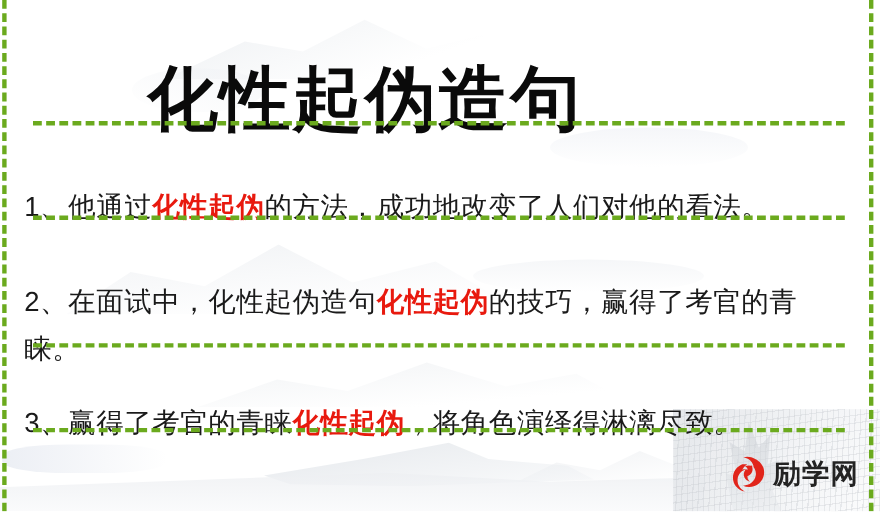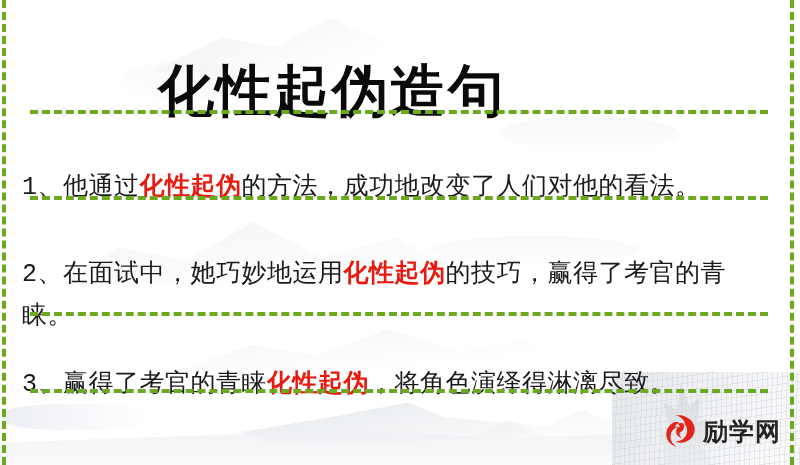"化性起伪造句" .title { font-family: Liberation Sans, sans-serif -> Liberation Mono, monospace; font-size: 56px -> 64px }
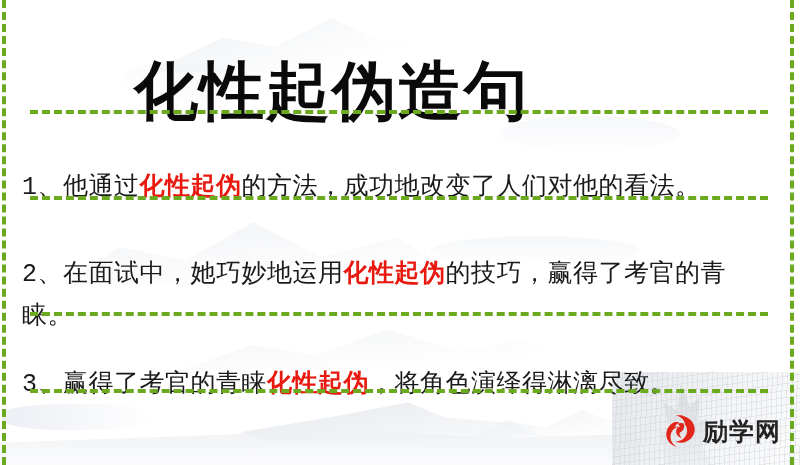"1、他通过化性起伪的方法，成功地改变了人们对他的看法。" .sentence { font-family: Liberation Mono, monospace -> Liberation Sans, sans-serif }
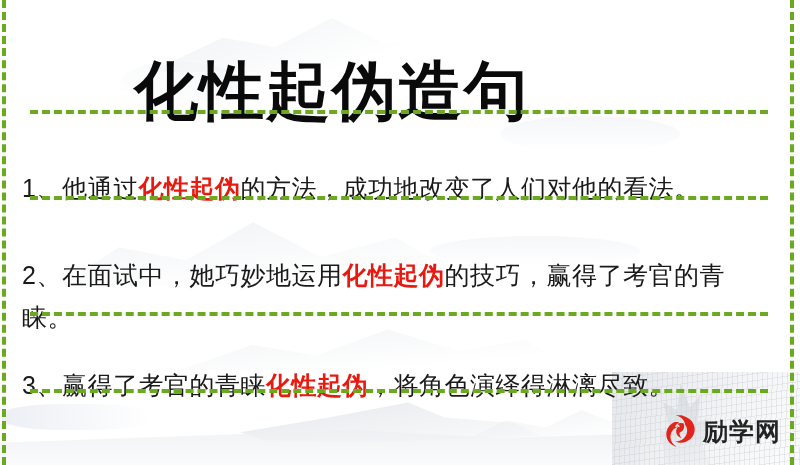"在面试中，她巧妙地运用" span { text: 她巧妙地运用 -> 化性起伪造句 }
